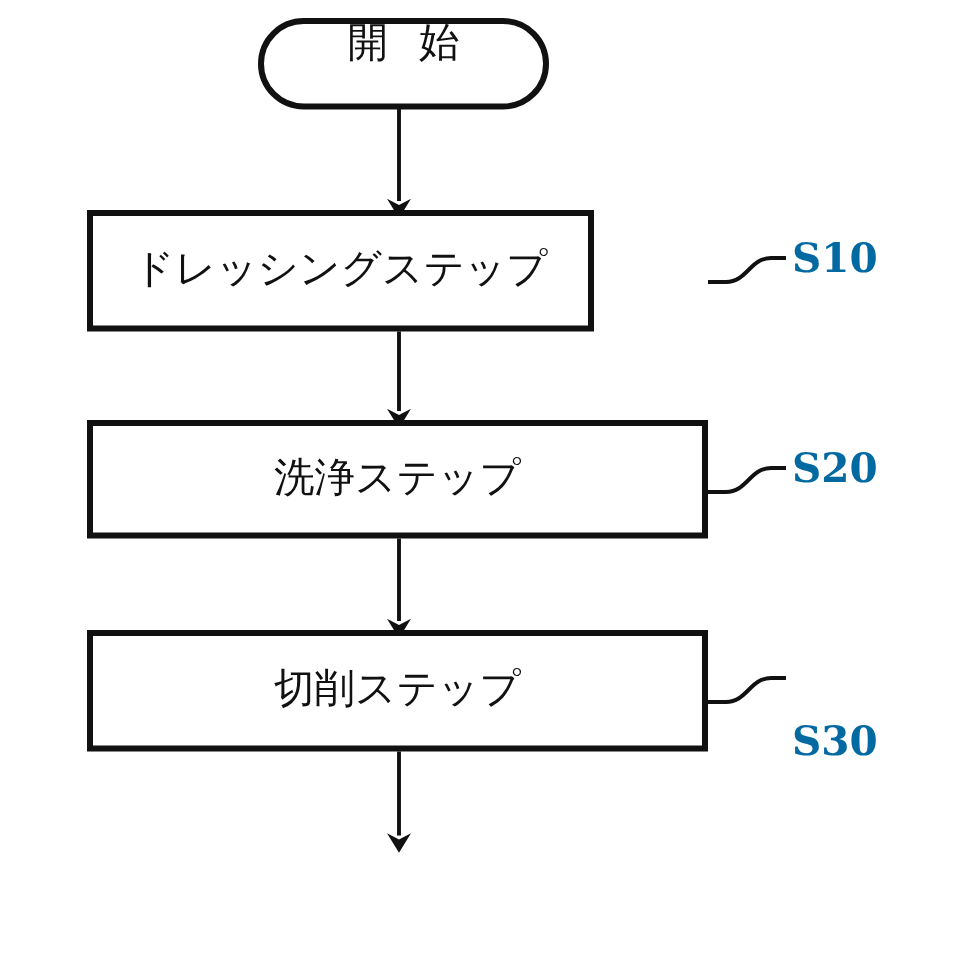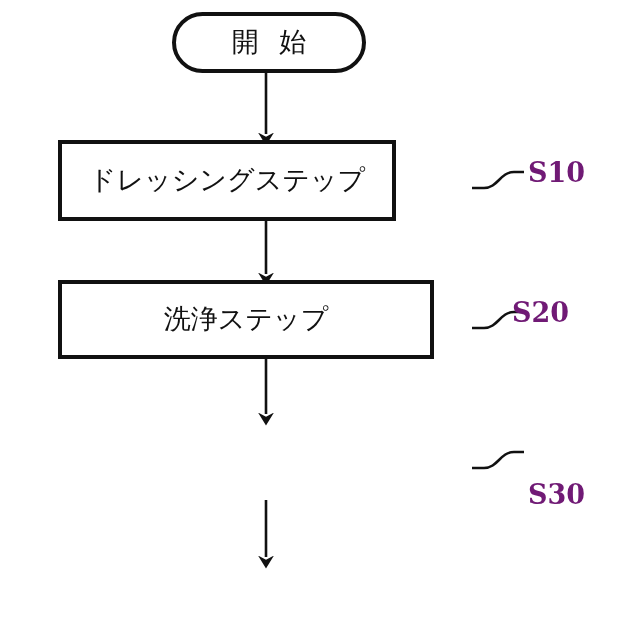"開 始" .terminator { align-items: center -> none }
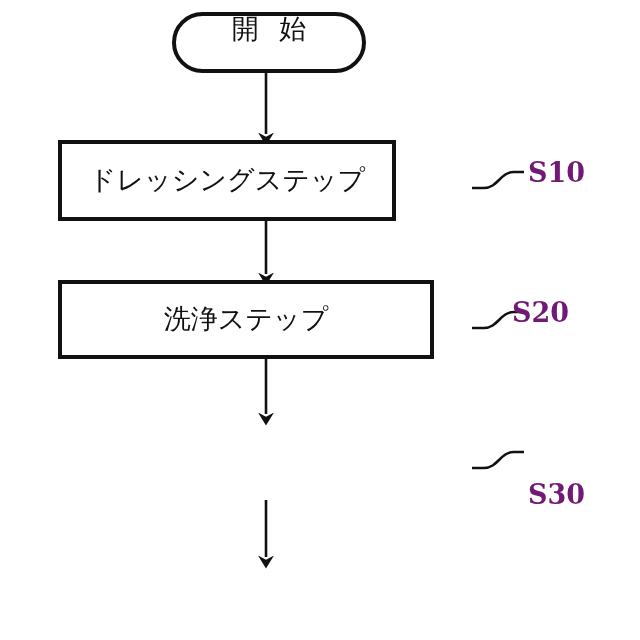"S10" .step-ref { color: #701a75 -> #0369a1 }
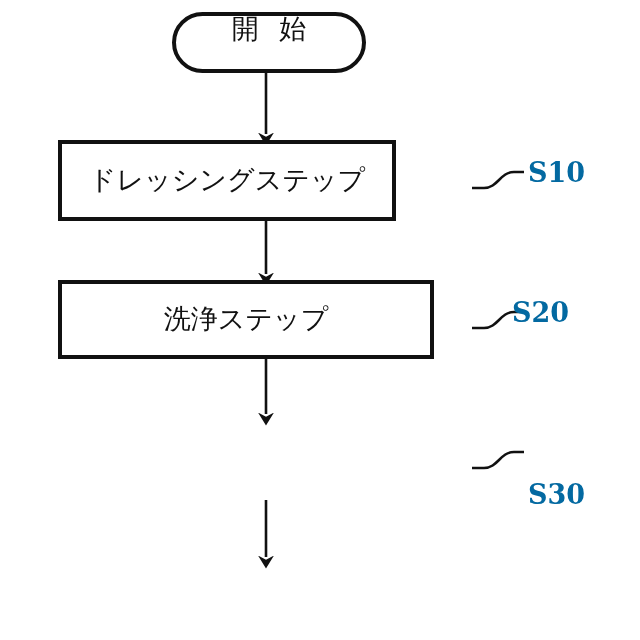"洗浄ステップ" div.process { width: 376px -> 414px }
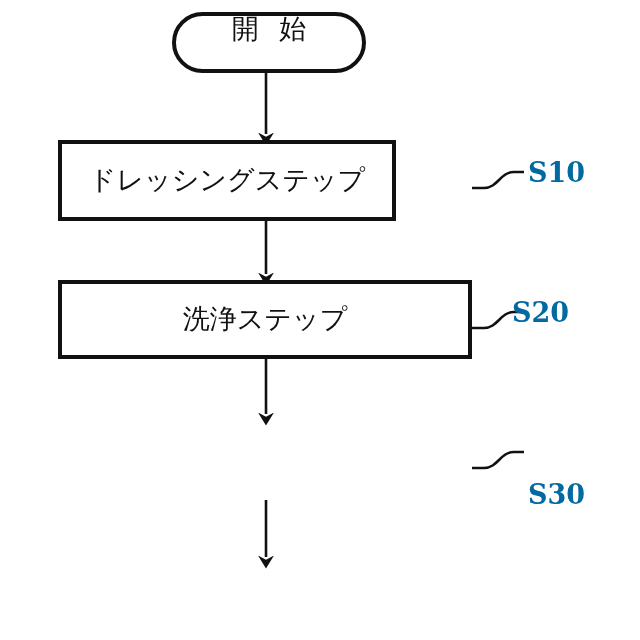"S20" div.step-ref { left: 512px -> 528px }
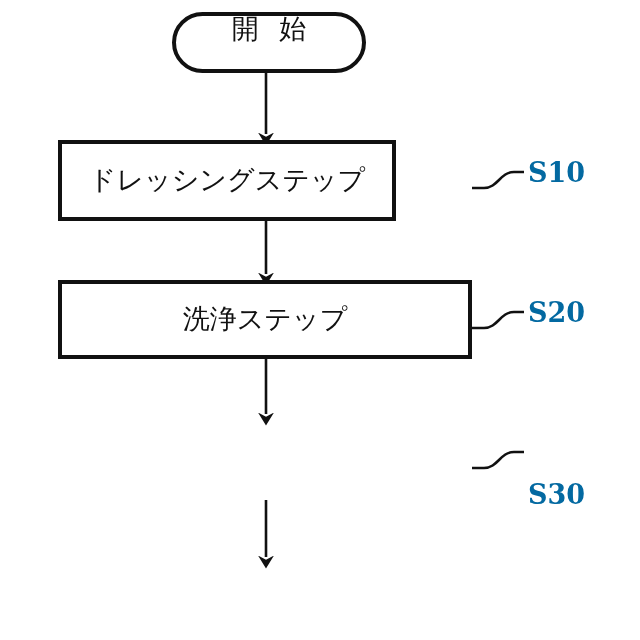"切削ステップ" div.process { html: none -> <div> <span>切削ステップ</span> </div> }
